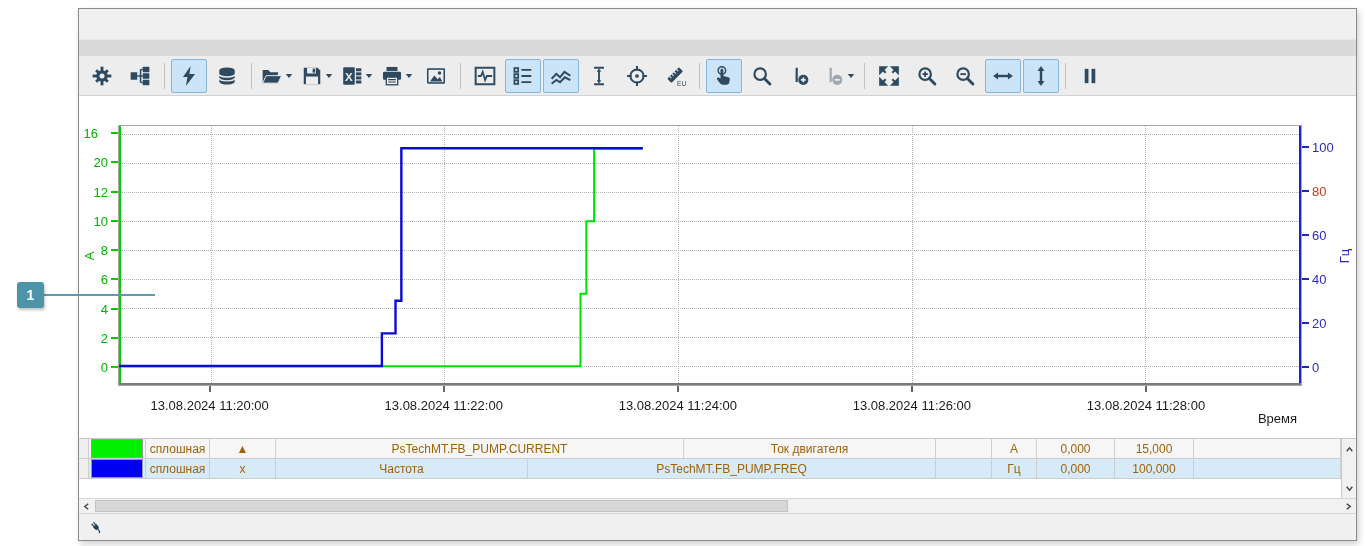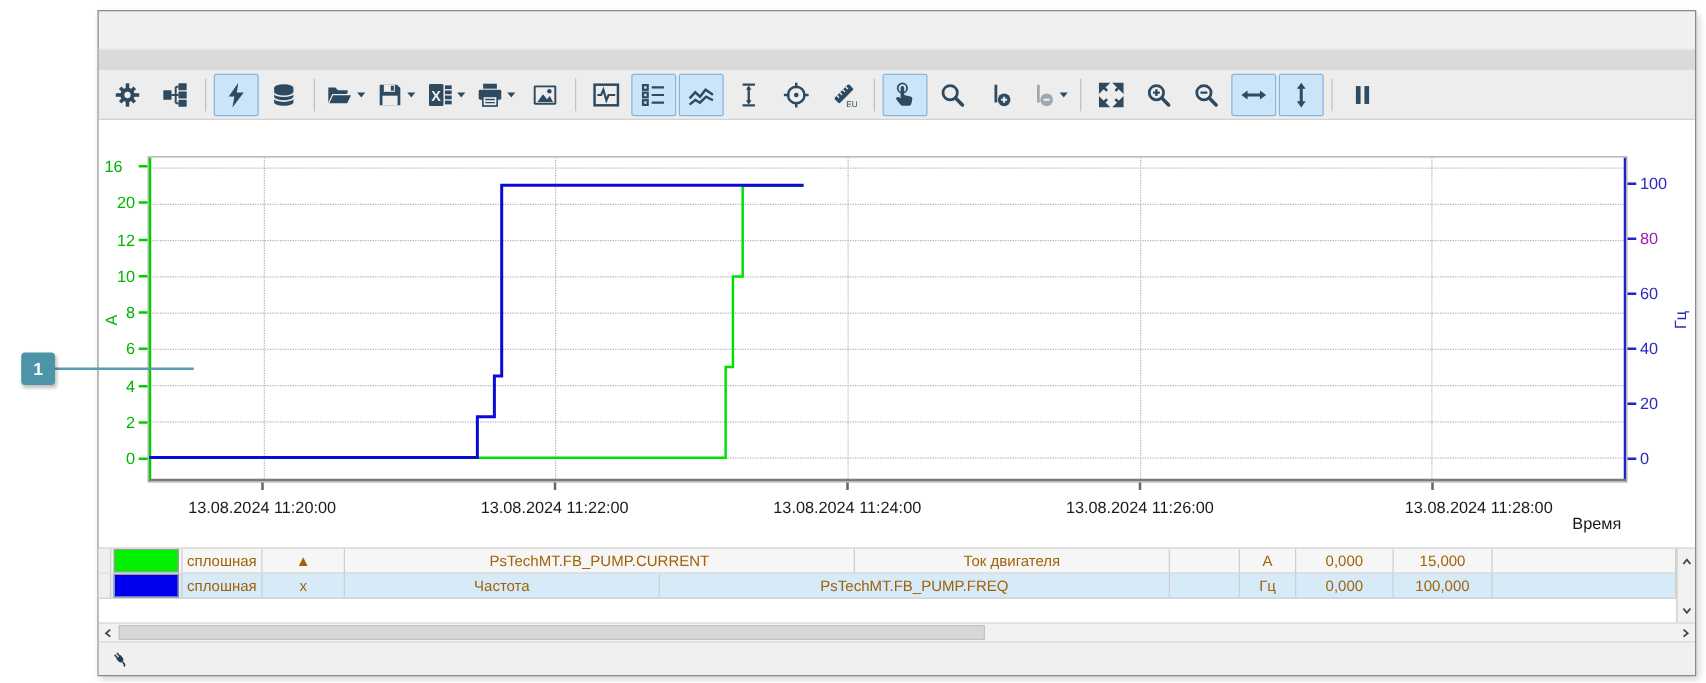"80" span.ytick-label { color: #a21caf -> #c2410c }
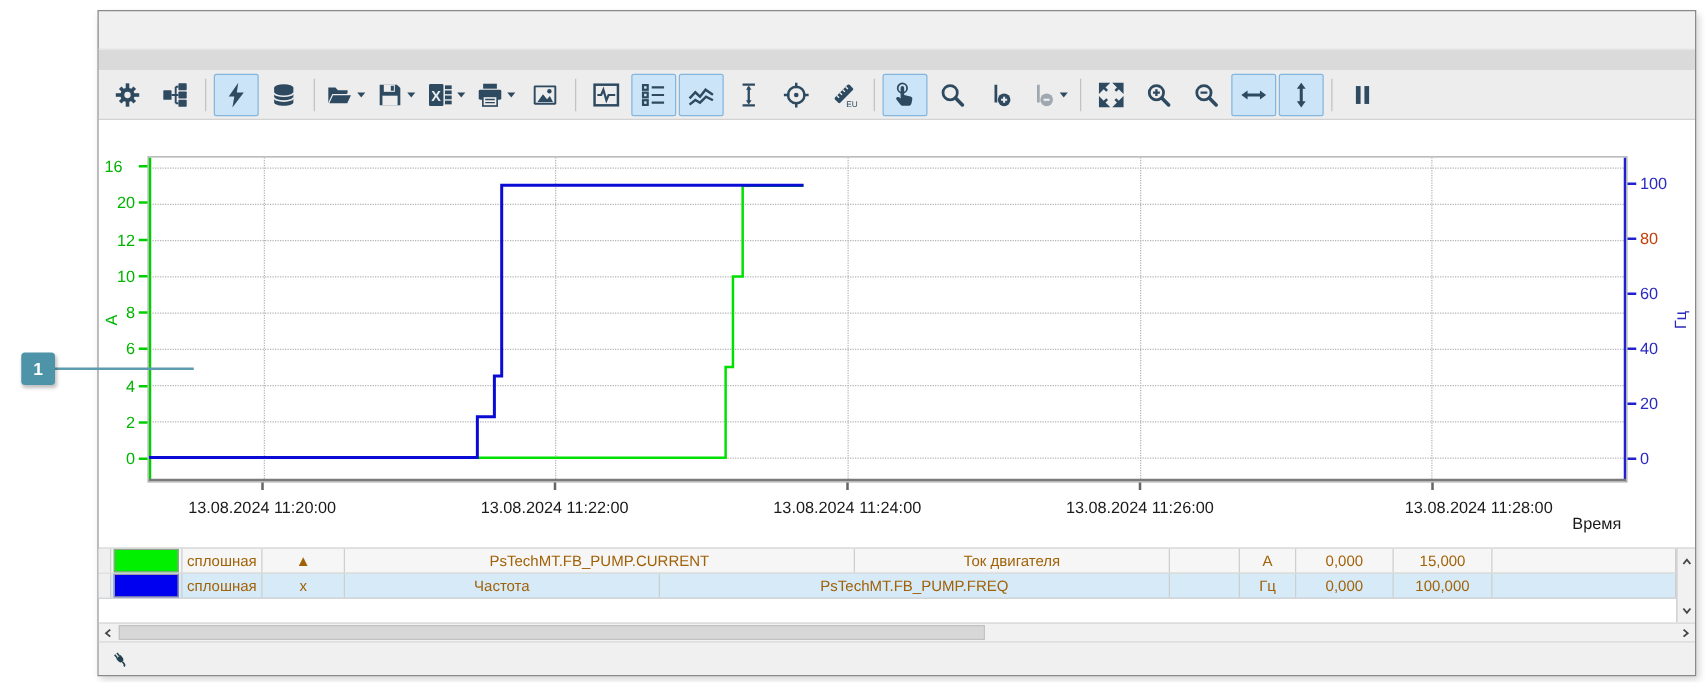"13.08.2024 11:28:00" span.xtick-label { left: 1104px -> 1067px }
